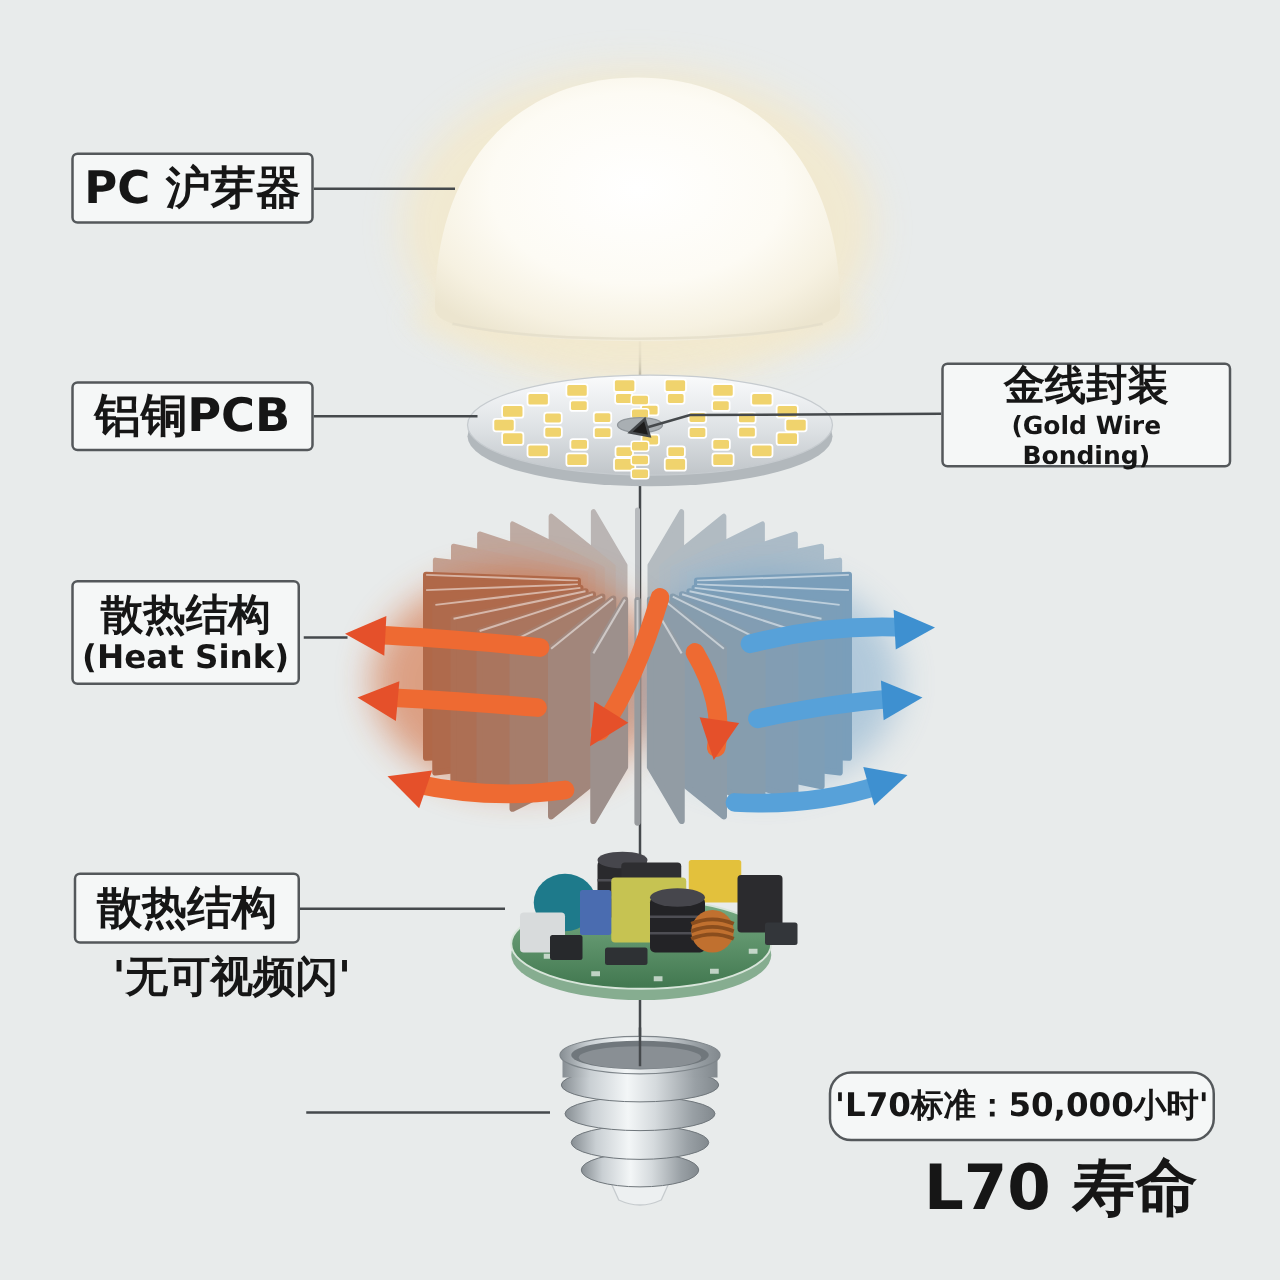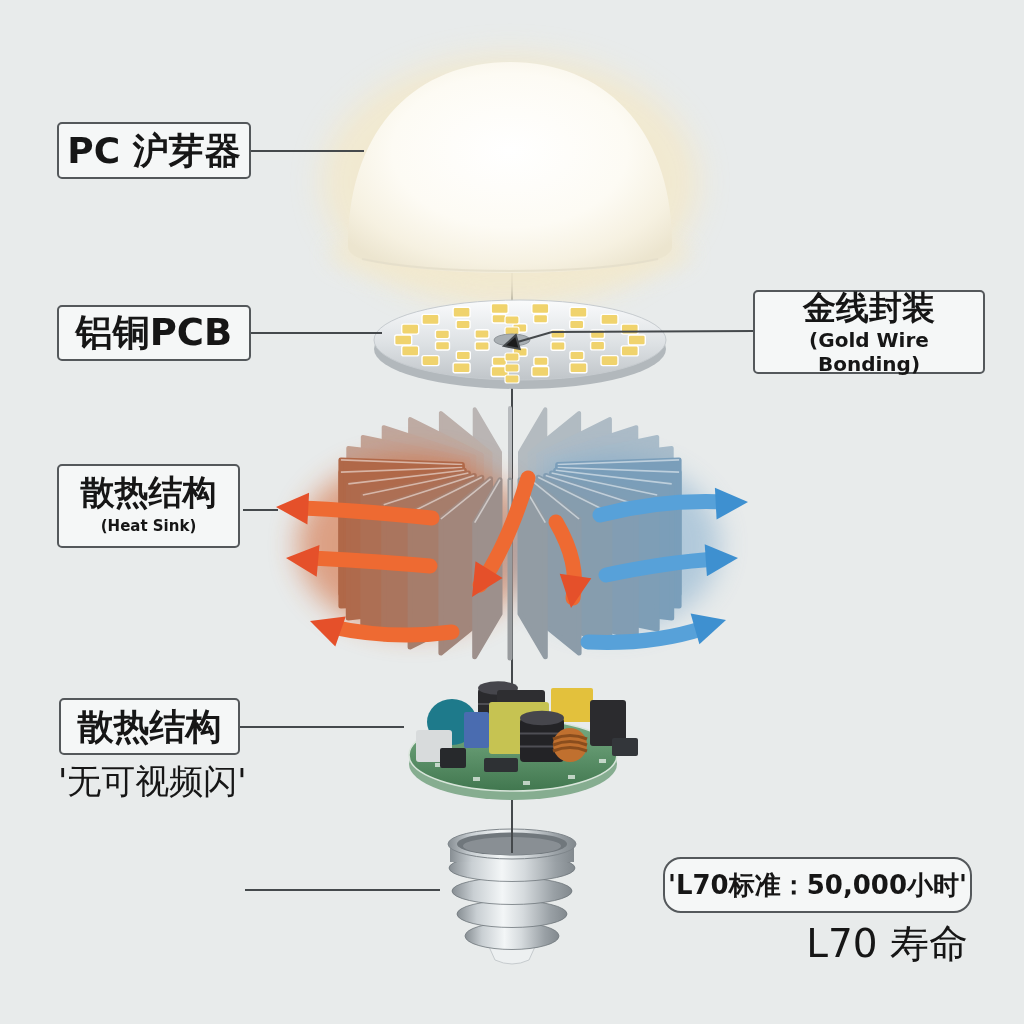"(Heat Sink)" #lab-heatsink .t2 { font-size: 15px -> 26px }
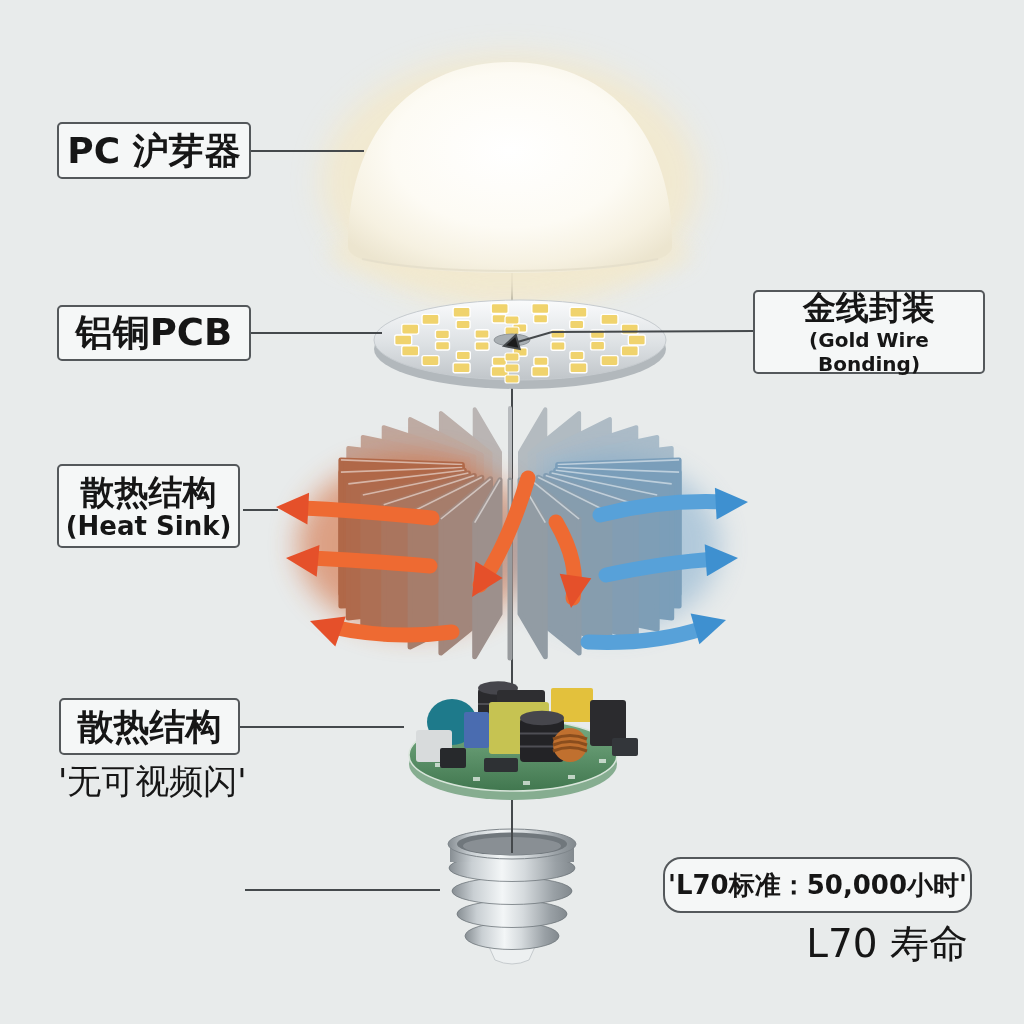"'无可视频闪'" .free { font-weight: normal -> bold; margin-left: none -> 32px }
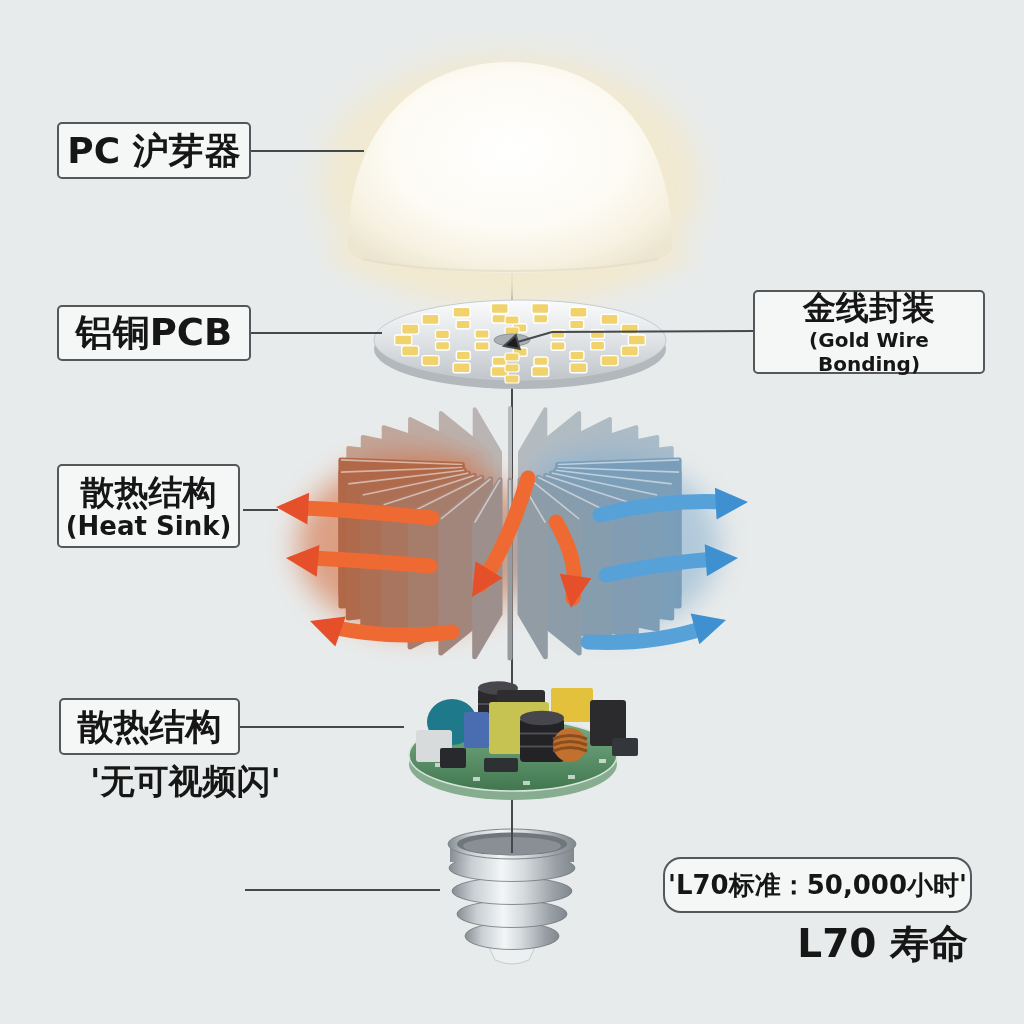"L70 寿命" #cap-l70 { font-size: 39px -> 50px; right: 56px -> 66px }
